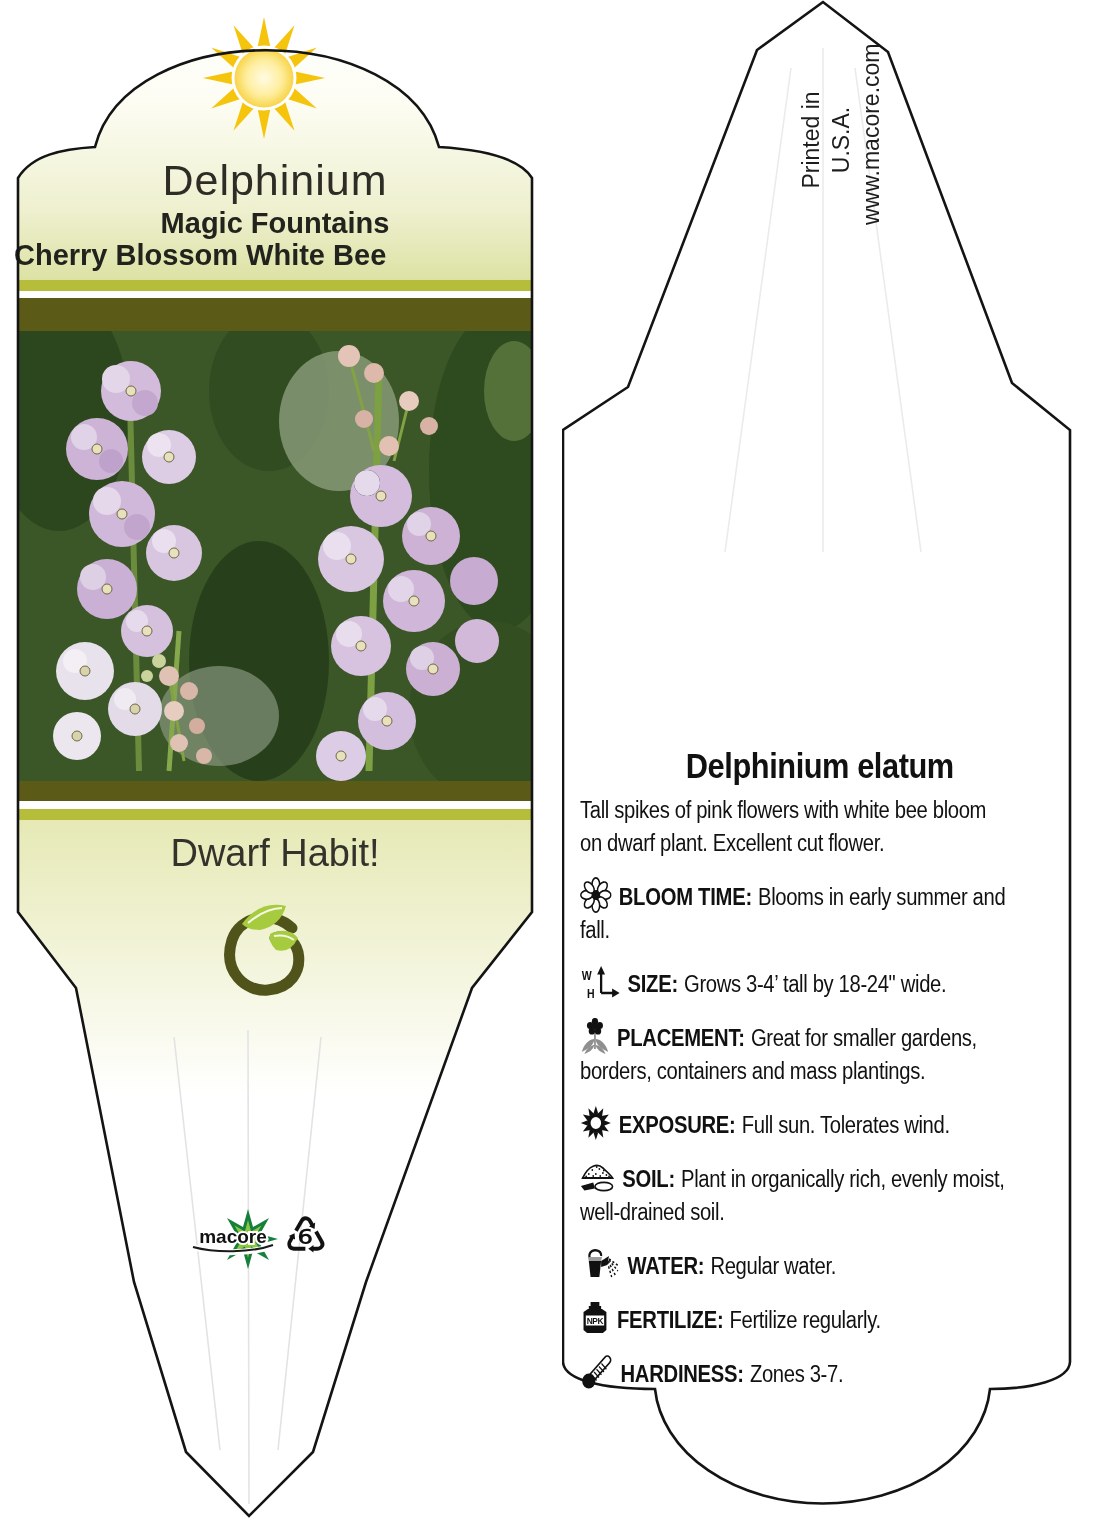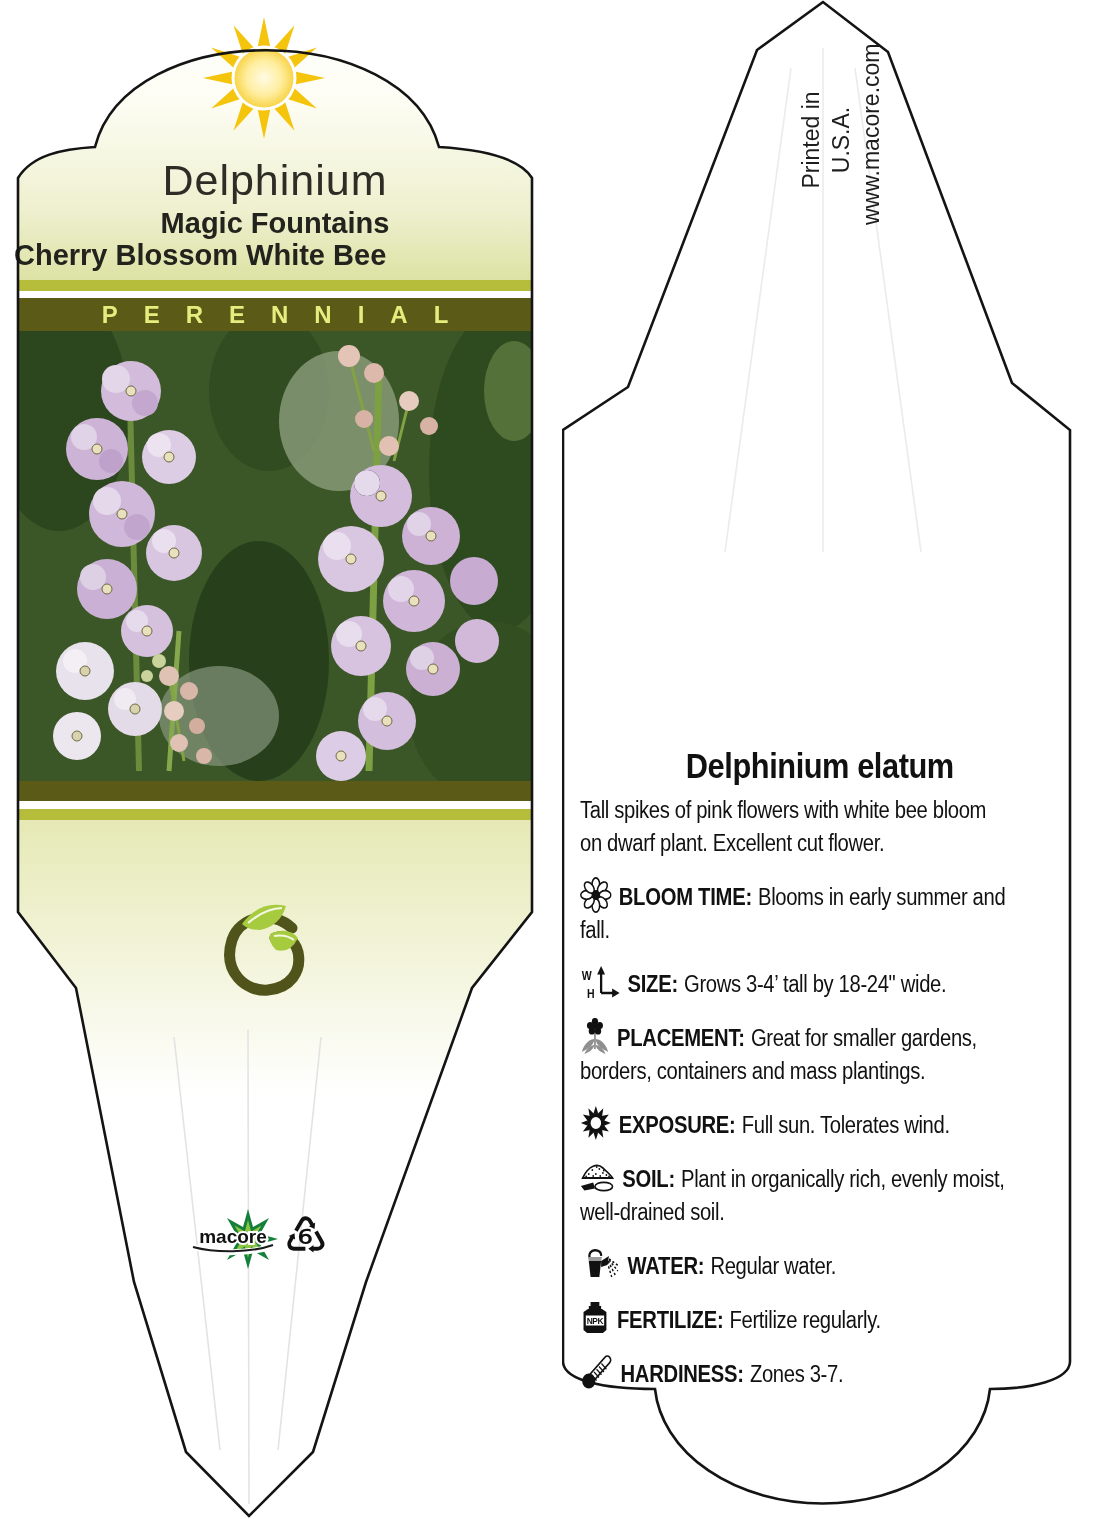"PERENNIAL" div.abs { html: <div>PERENNIAL</div> -> none }
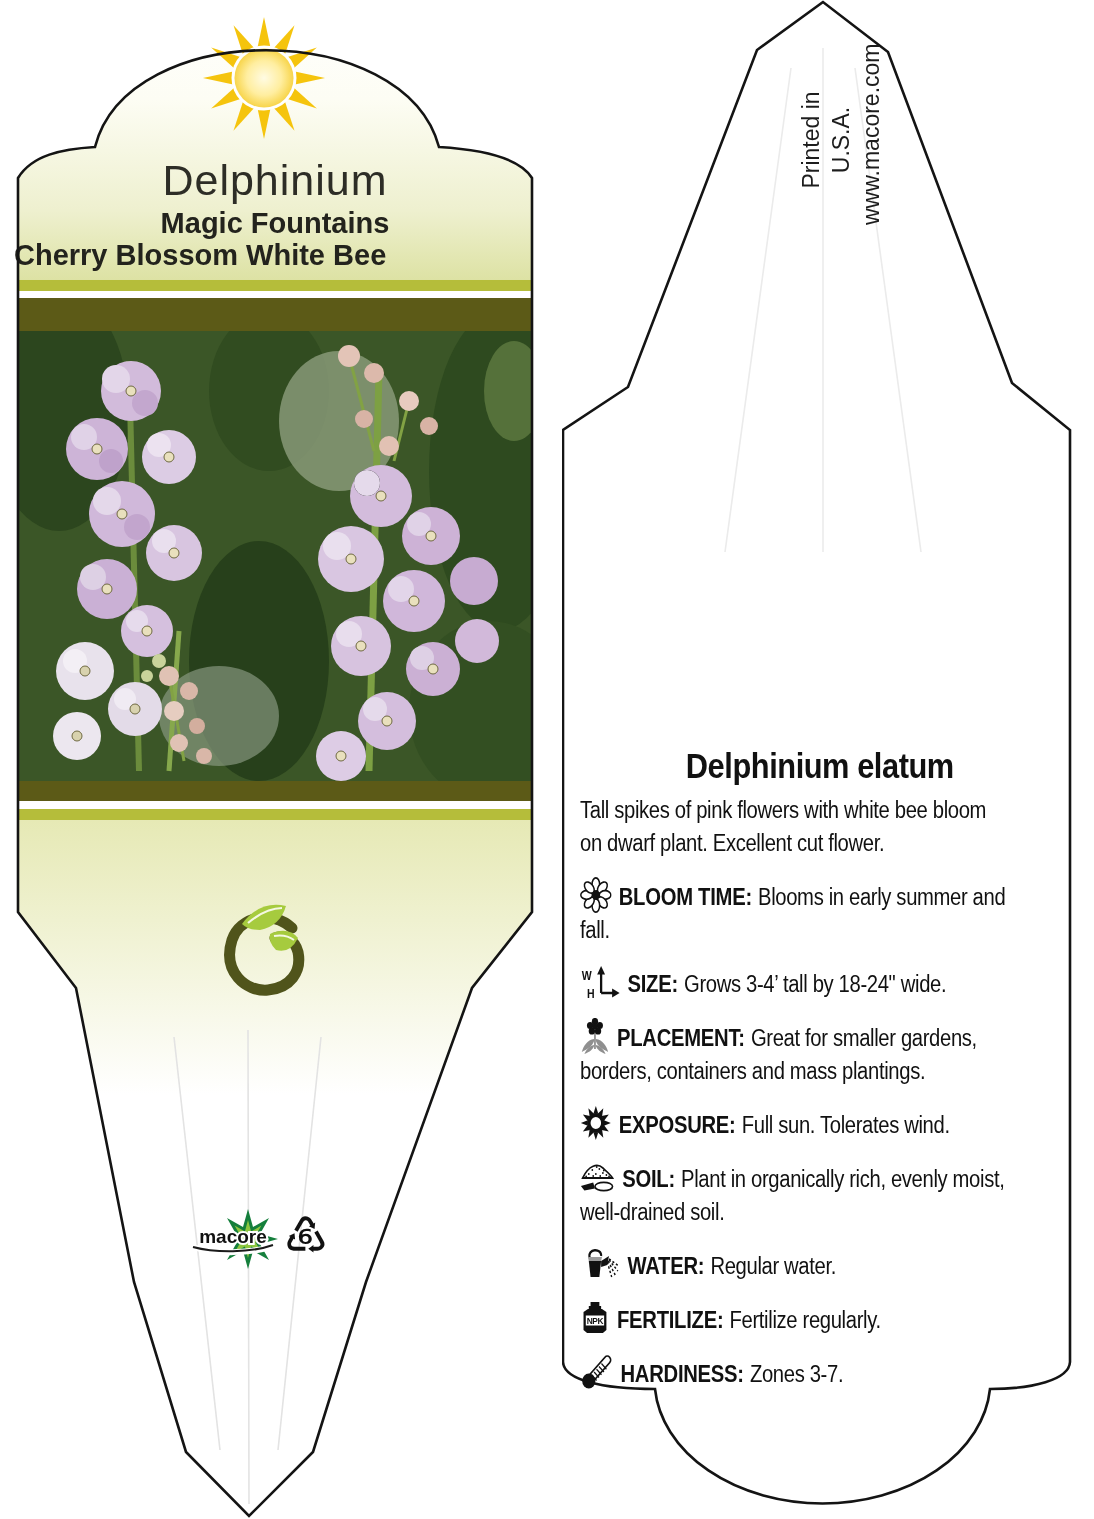"Dwarf Habit!" div.abs { html: none -> <div>Dwarf Habit!</div> }
